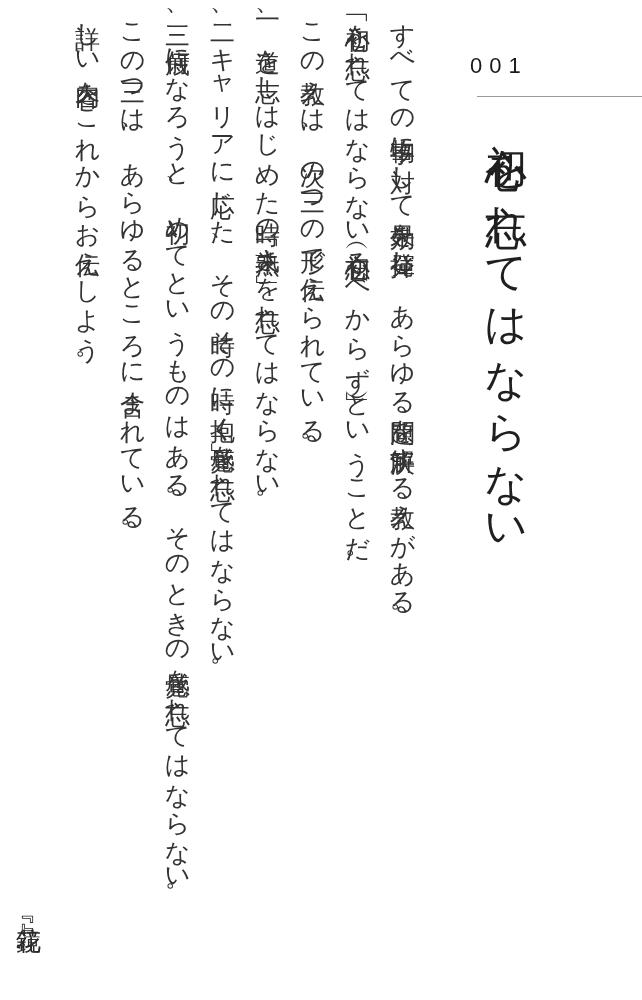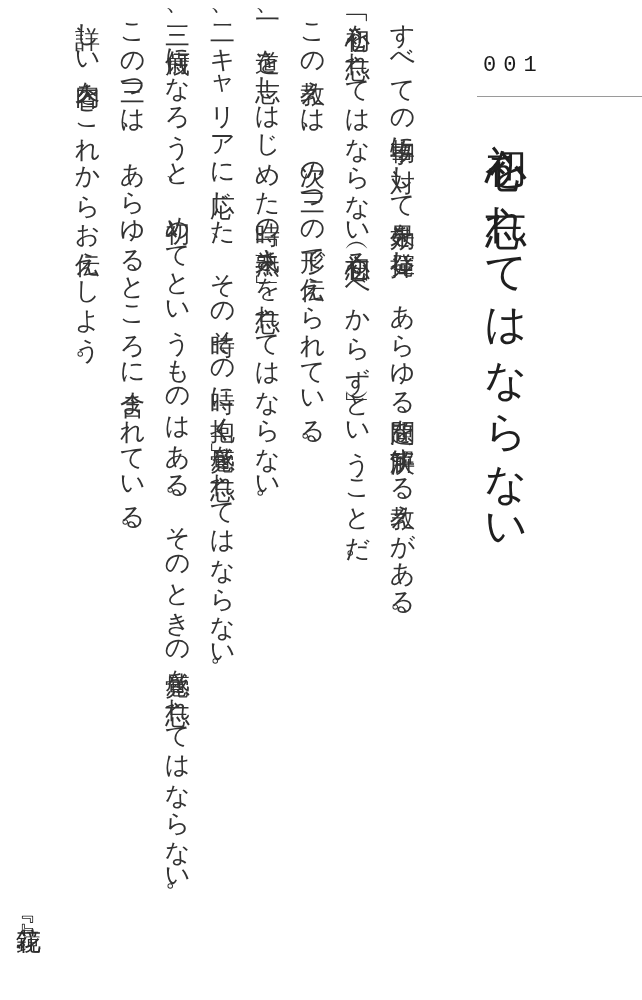"001" .page-number { font-family: Liberation Mono, monospace -> Liberation Sans, sans-serif; left: 483px -> 470px }
